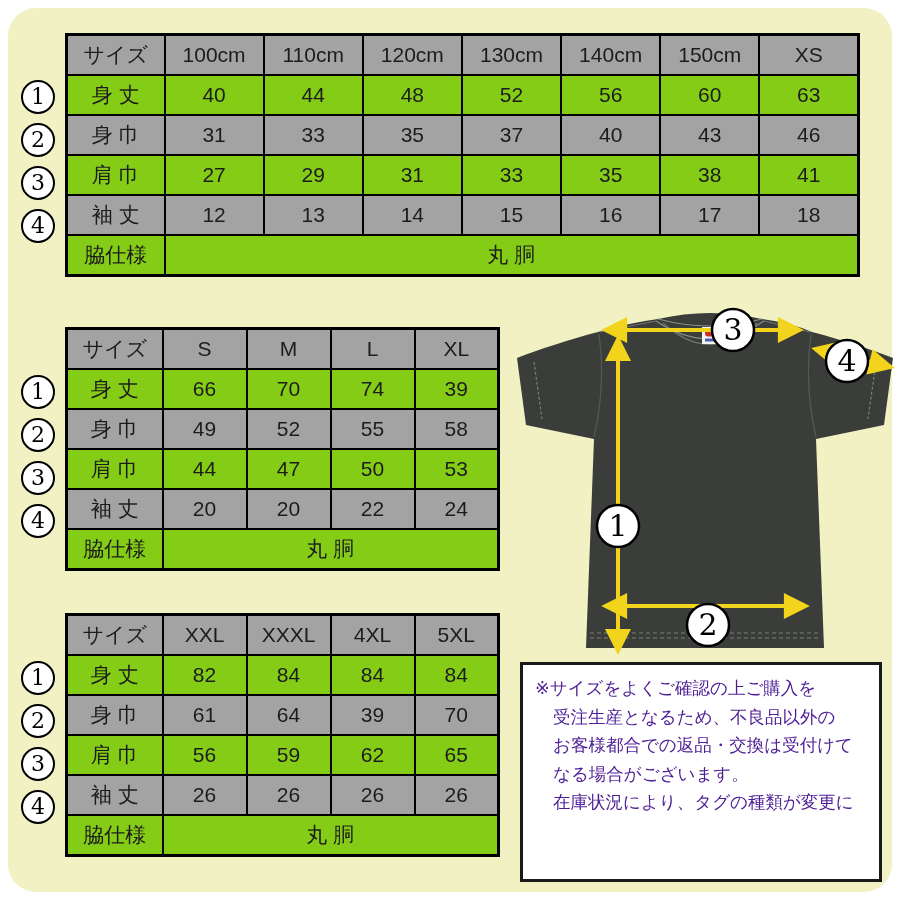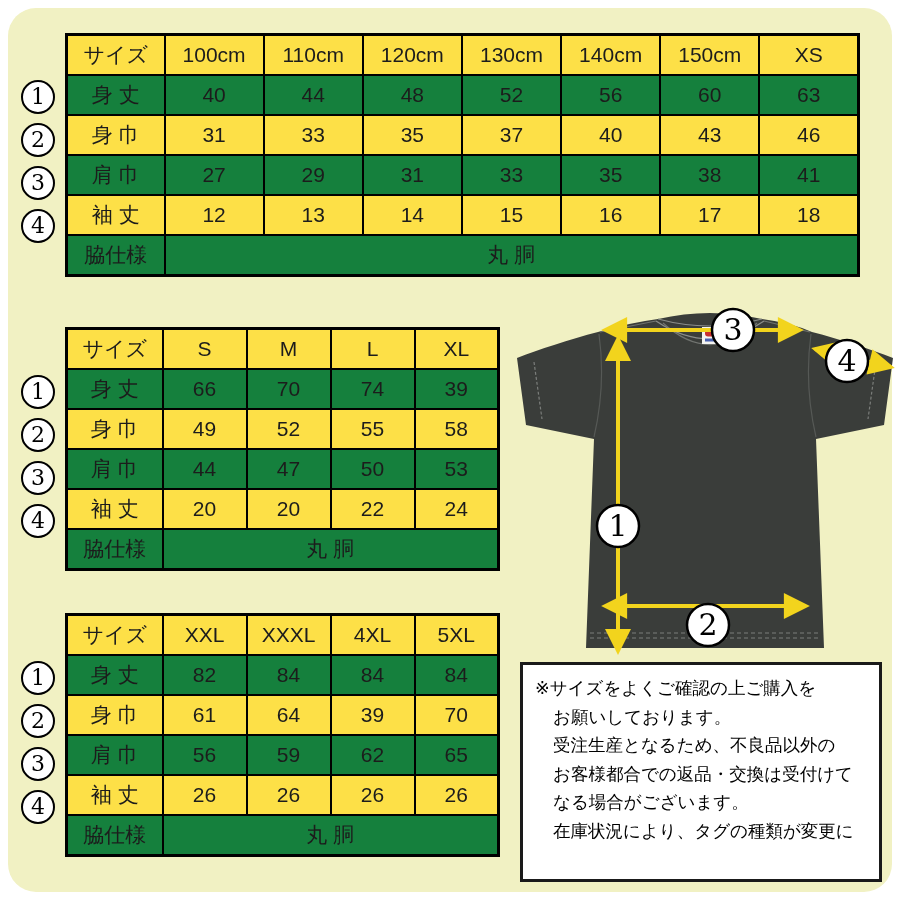"サイズ" tr.gray td { background: #fde047 -> #a3a3a3 }
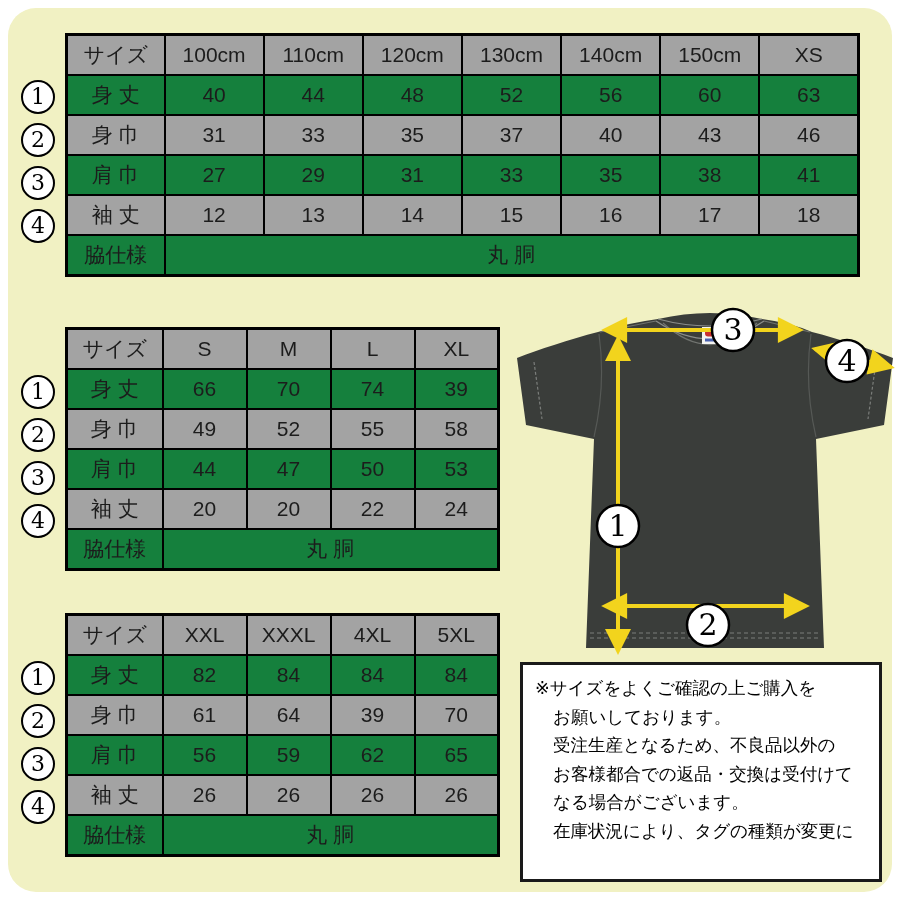"身 丈" tr.white td { background: #15803d -> #84cc16 }
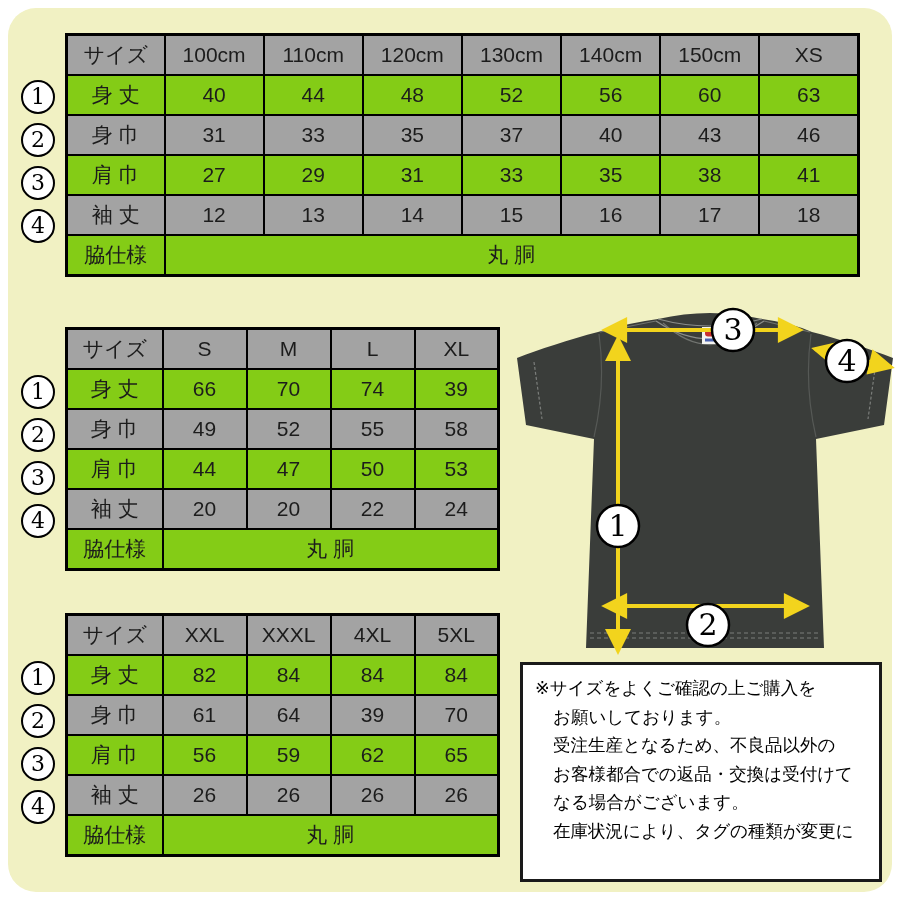"※サイズをよくご確認の上ご購入を" .note { color: #000000 -> #4c1d95 }
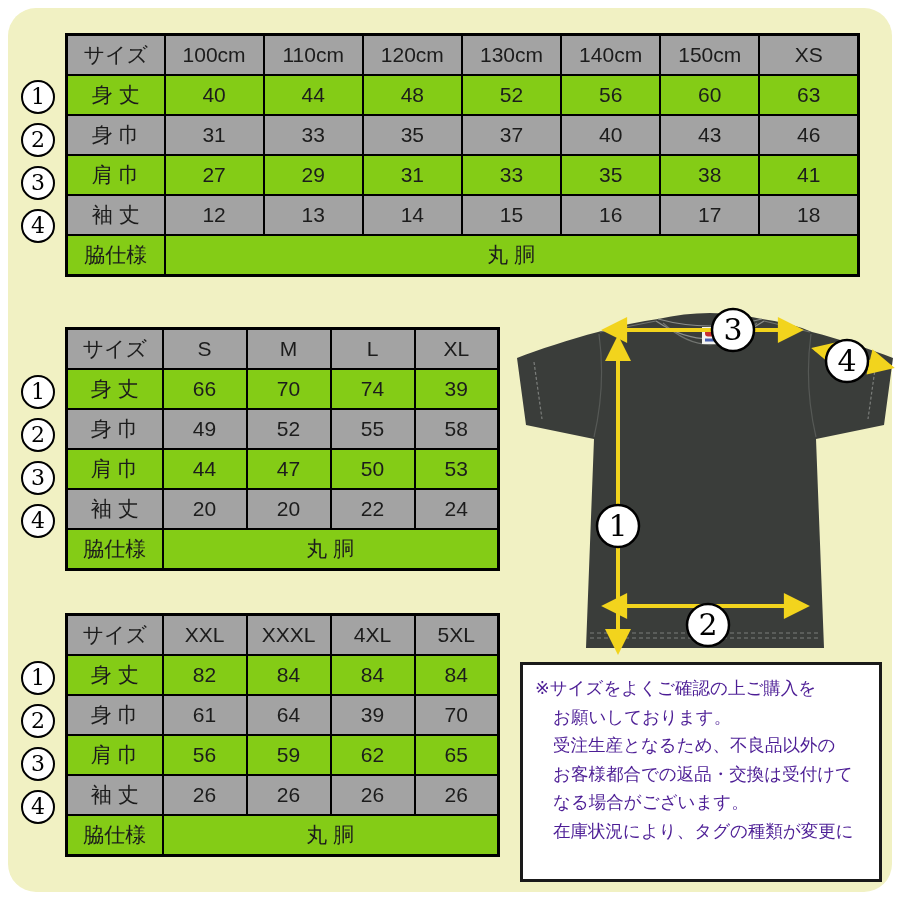"お願いしております。" div.line { html: <div>お願いしております。</div> -> none }
